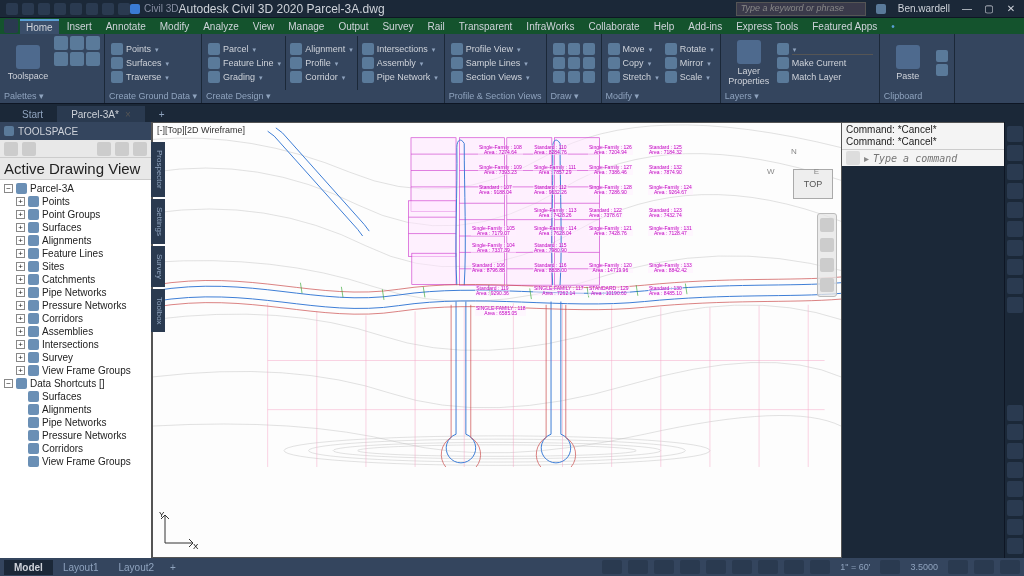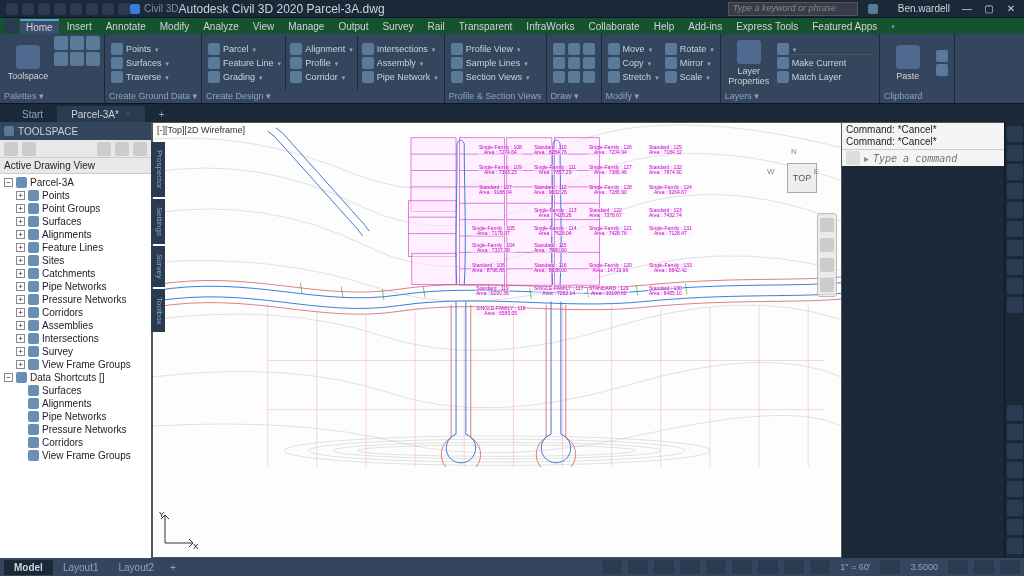"Ben.wardell" .titlebar .user { gap: 20px -> 12px }
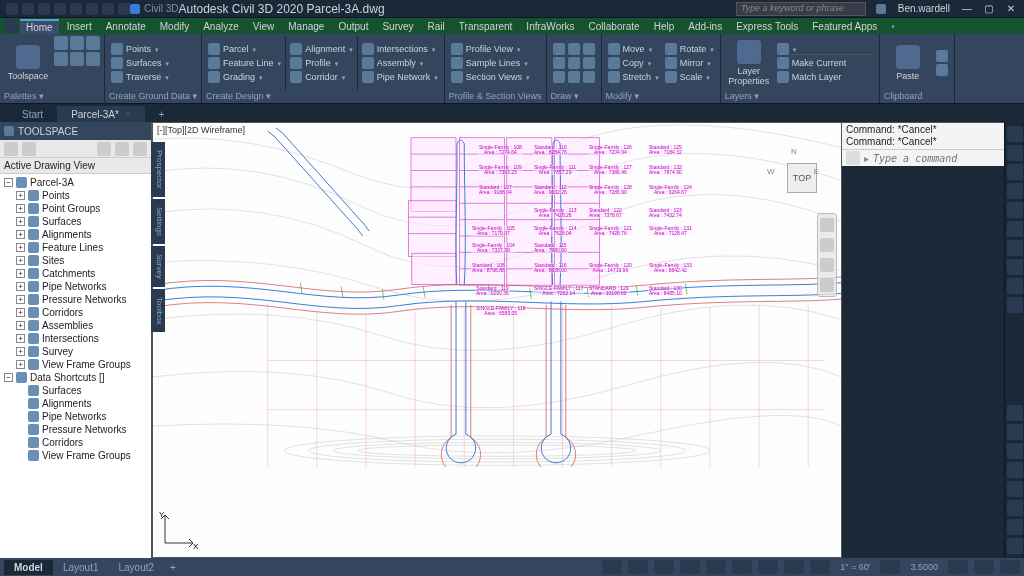"Active Drawing View" .toolspace .ts-banner { font-size: 10px -> 15px }
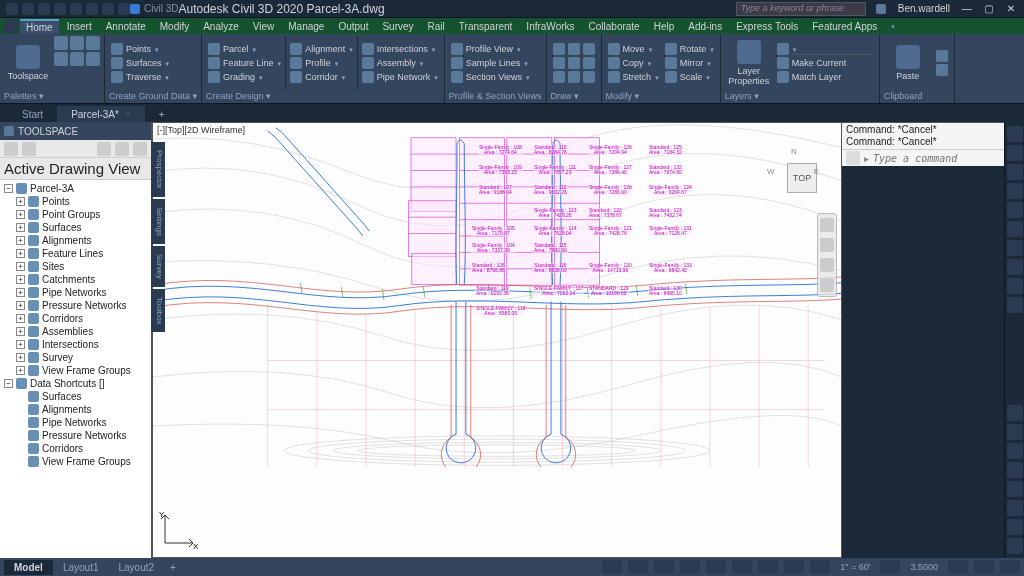"TOP" .viewcube .cube { margin: 14px -> 20px; width: 30px -> 40px }
